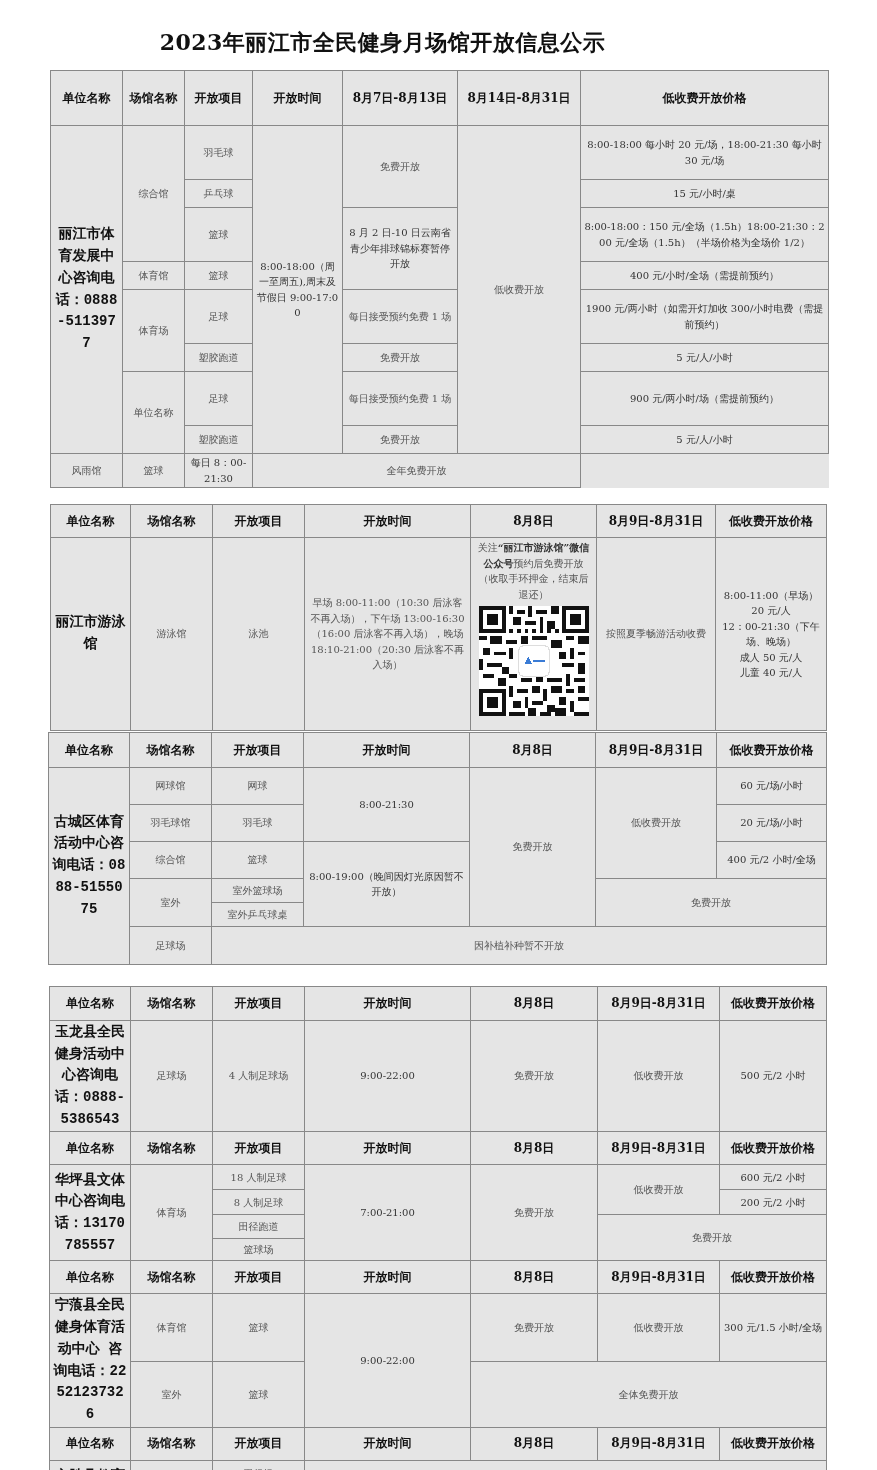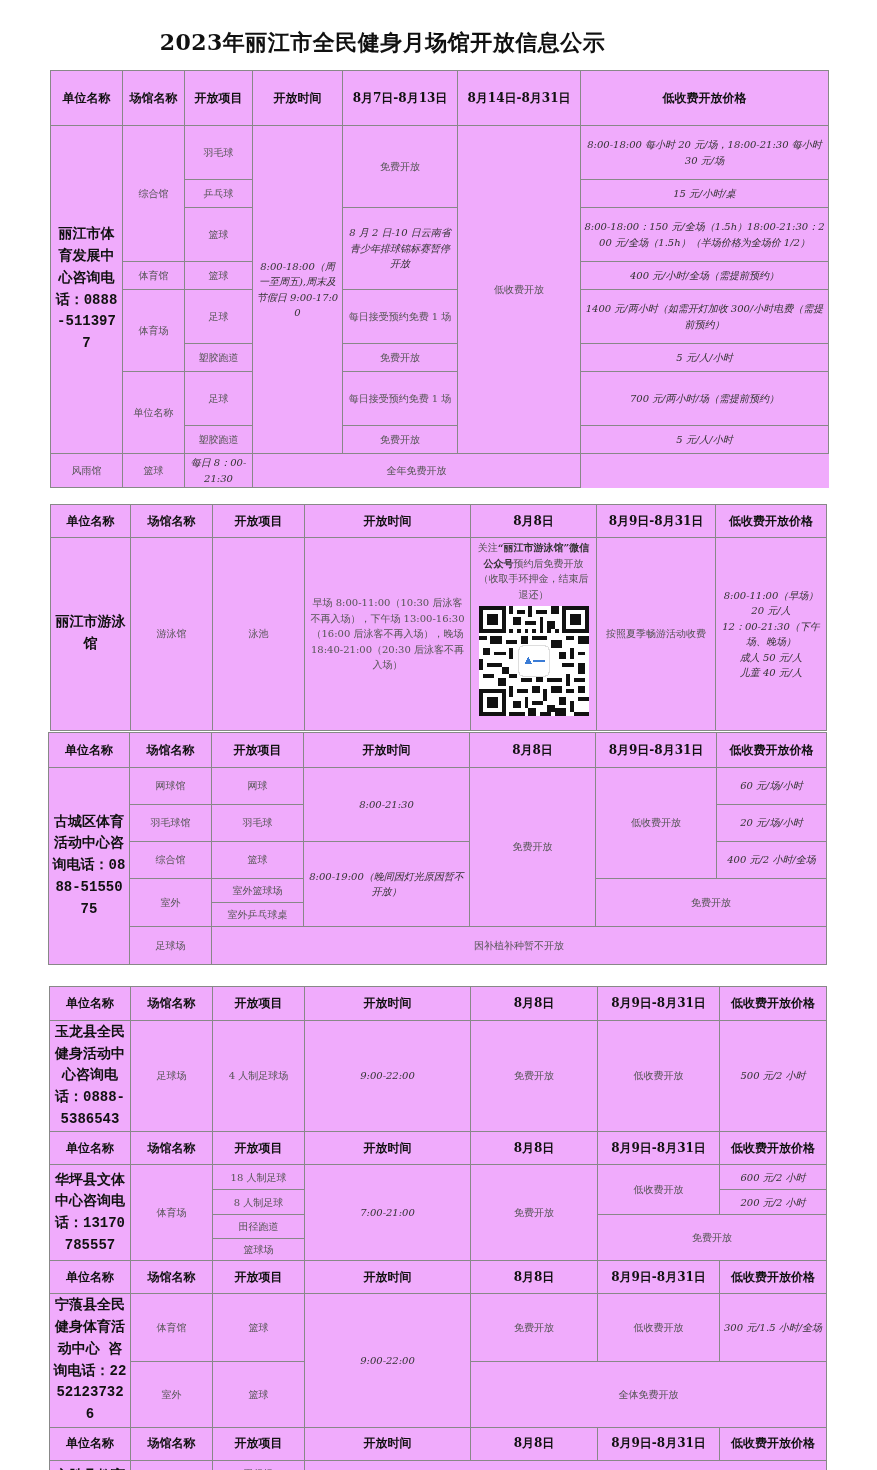"单位名称" table { background: #f0abfc -> #e5e5e5 }
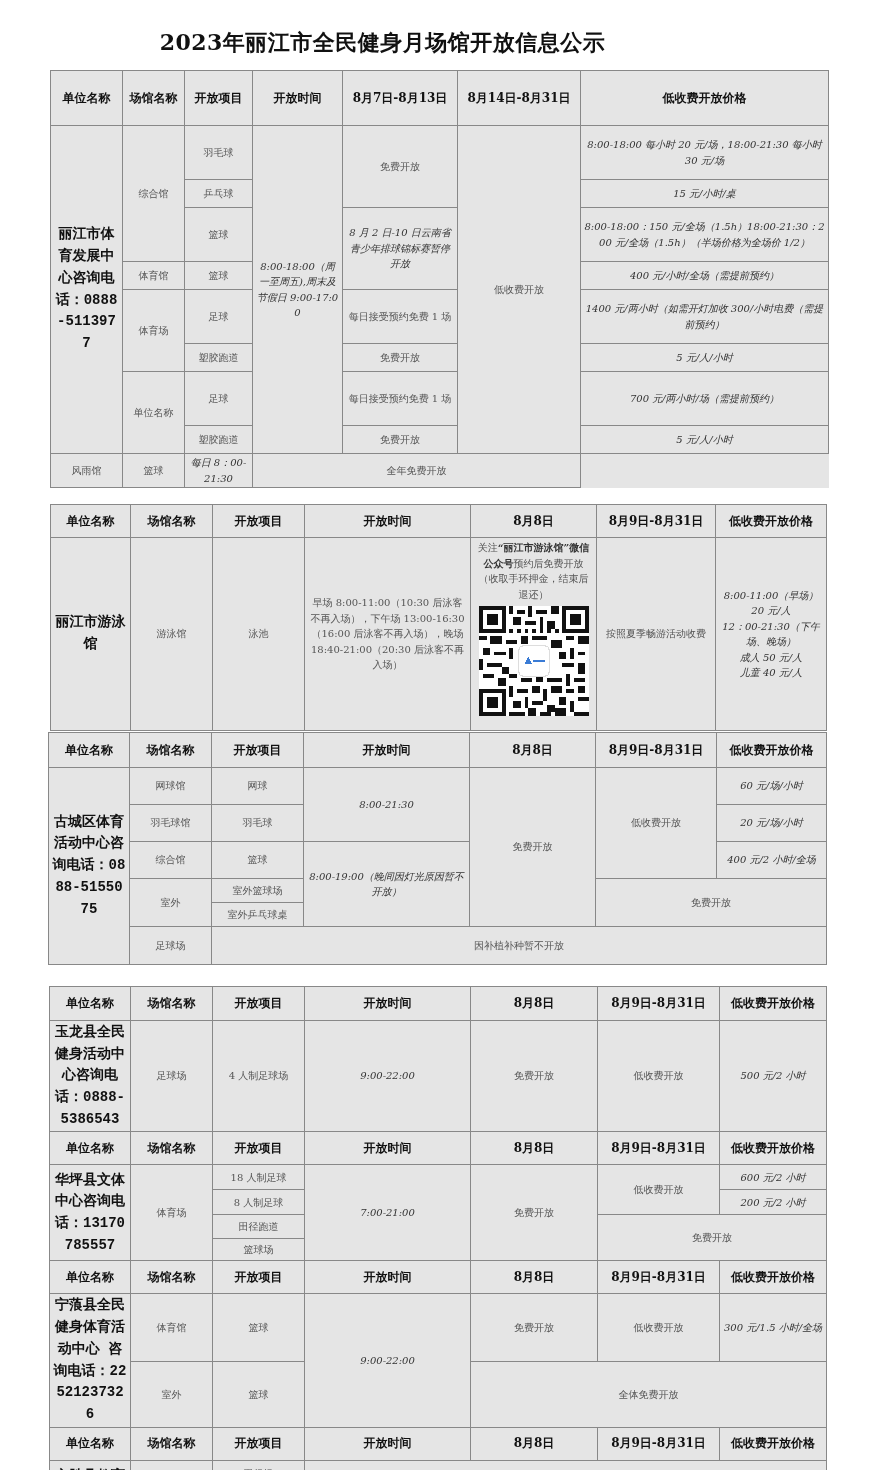"8:00-18:00 每小时 20 元/场，18:00-21:30 每小时" td.dark { font-style: italic -> none }
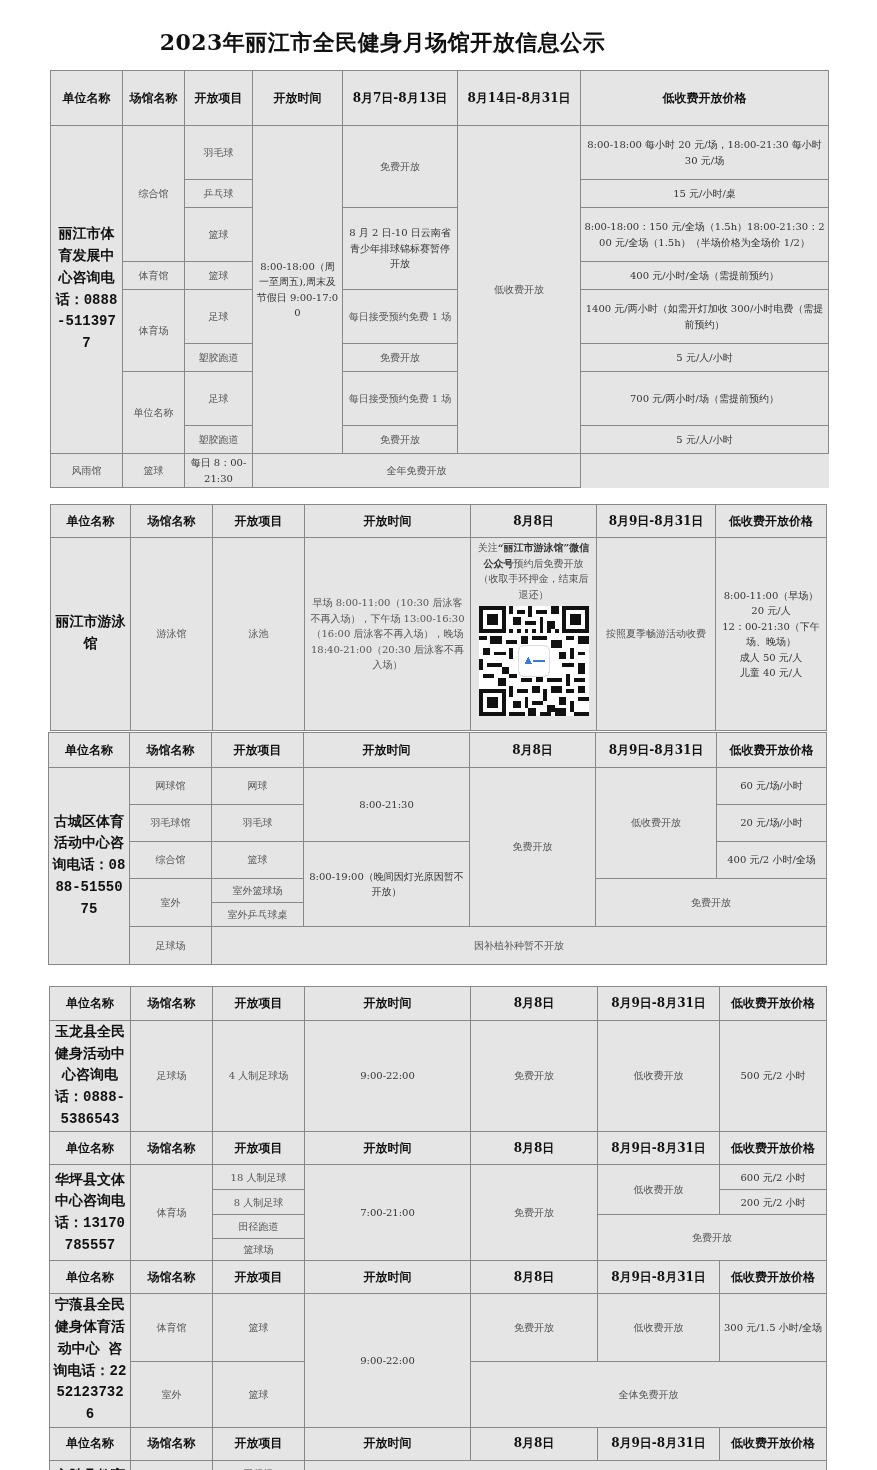"1400 元/两小时（如需开灯加收 300/小时电费（需提前预约）" td.dark { text: 1400 -> 1900 }
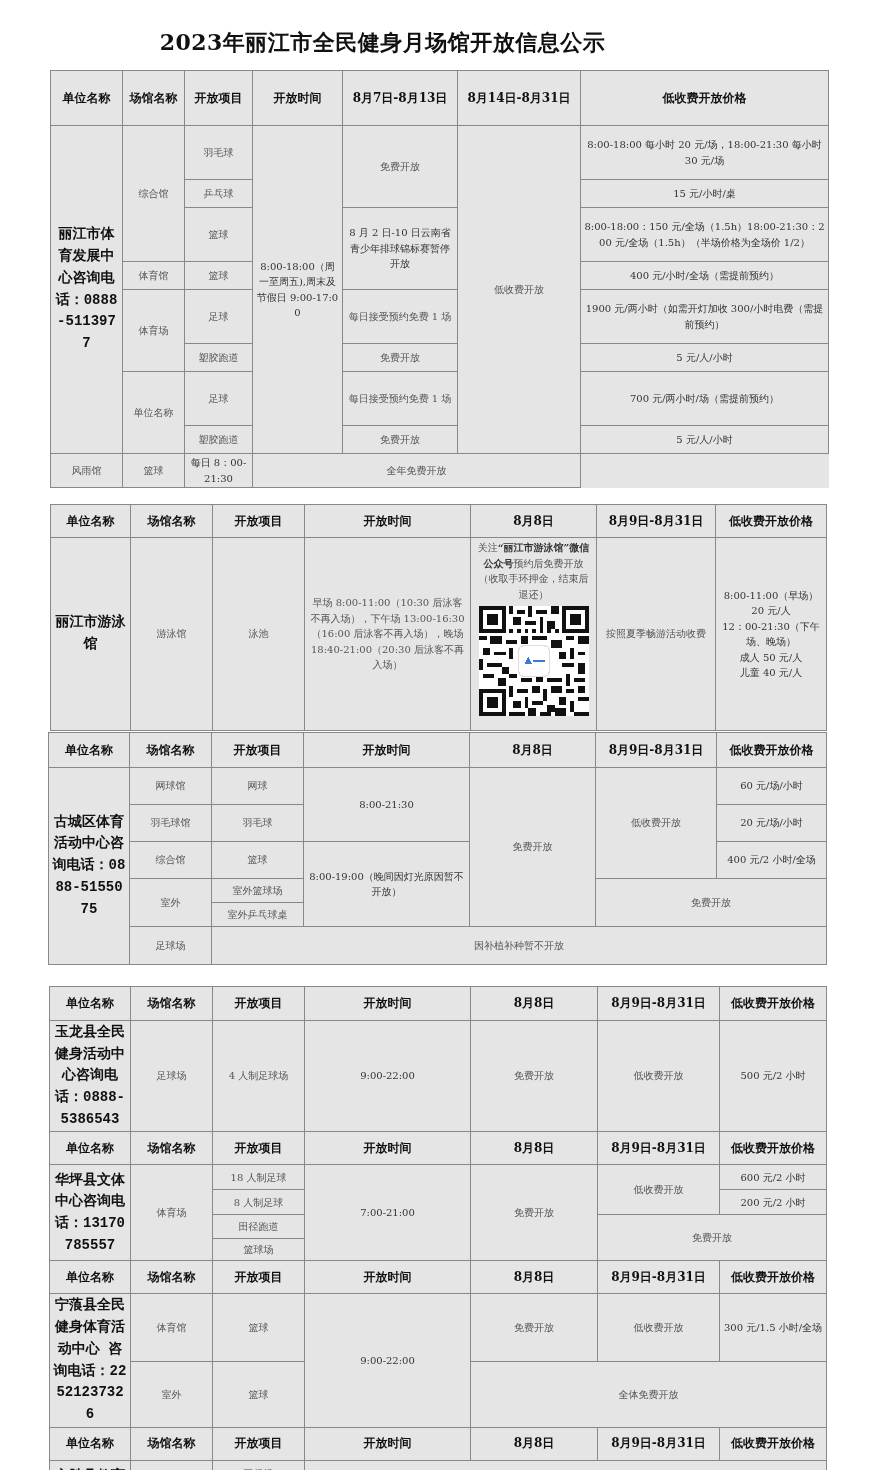"700 元/两小时/场（需提前预约）" td.dark { text: 700 -> 900 }
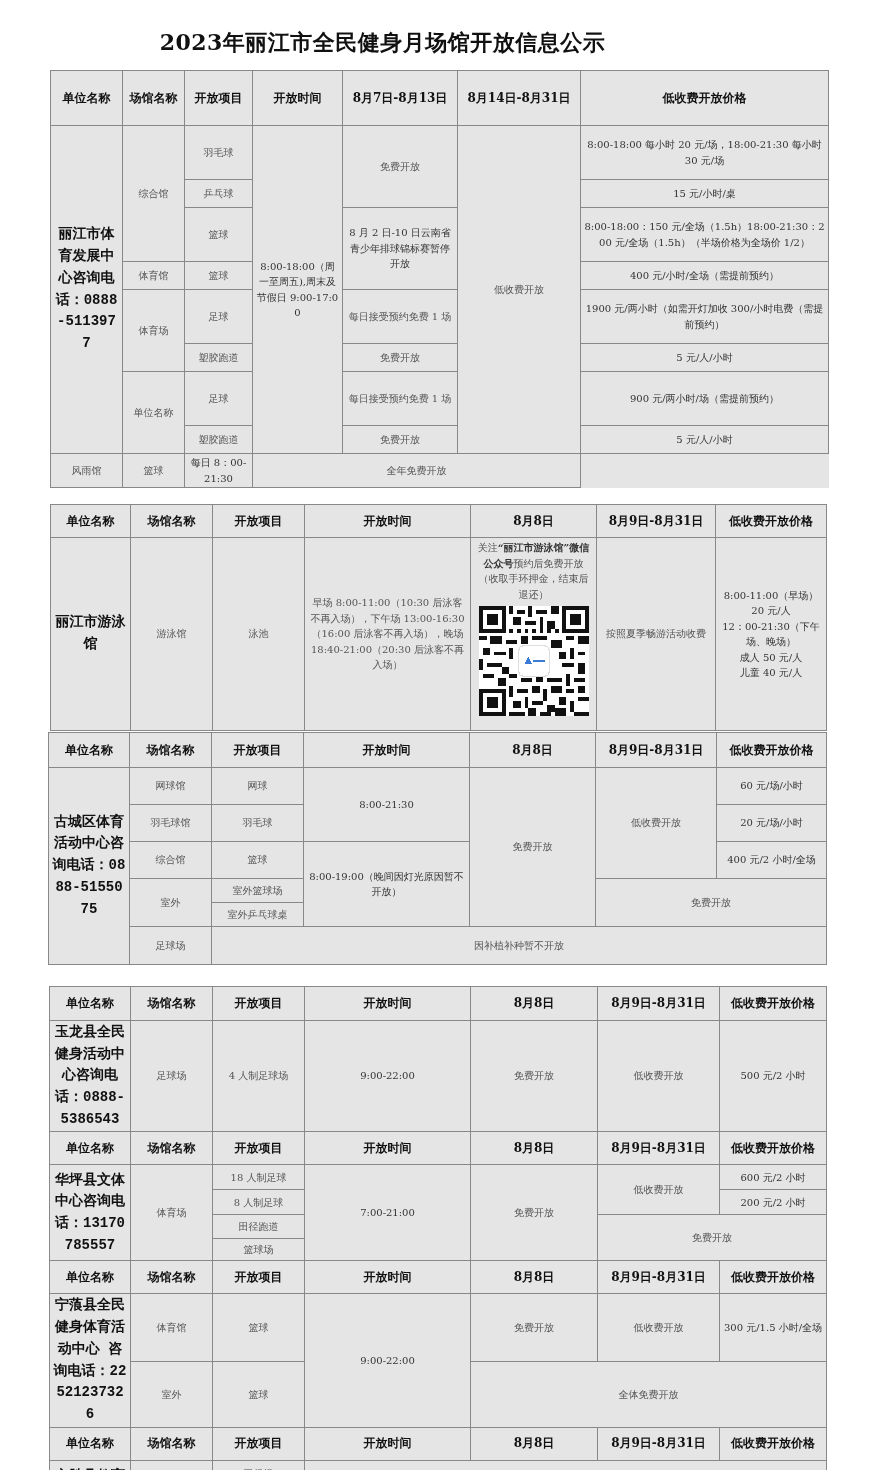"早场 8:00-11:00（10:30 后泳客不再入场），下午场" td { text: 18:40-21:00 -> 18:10-21:00 }
